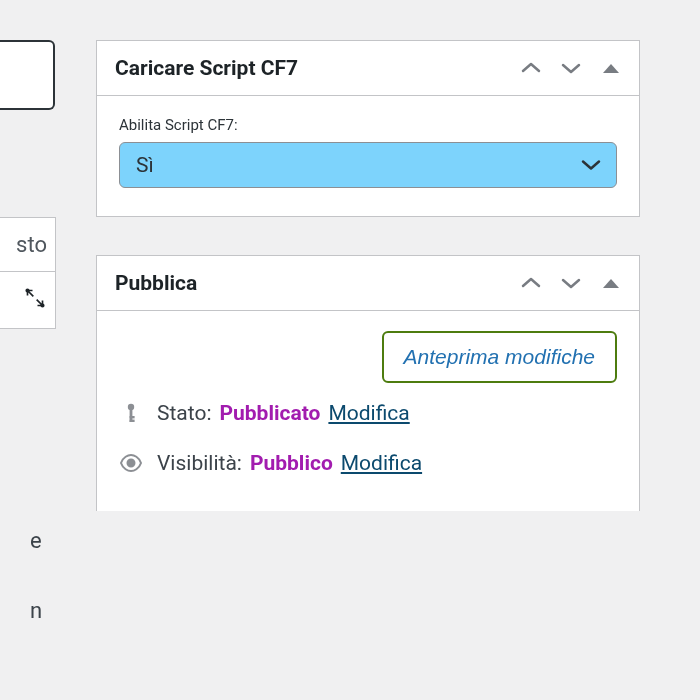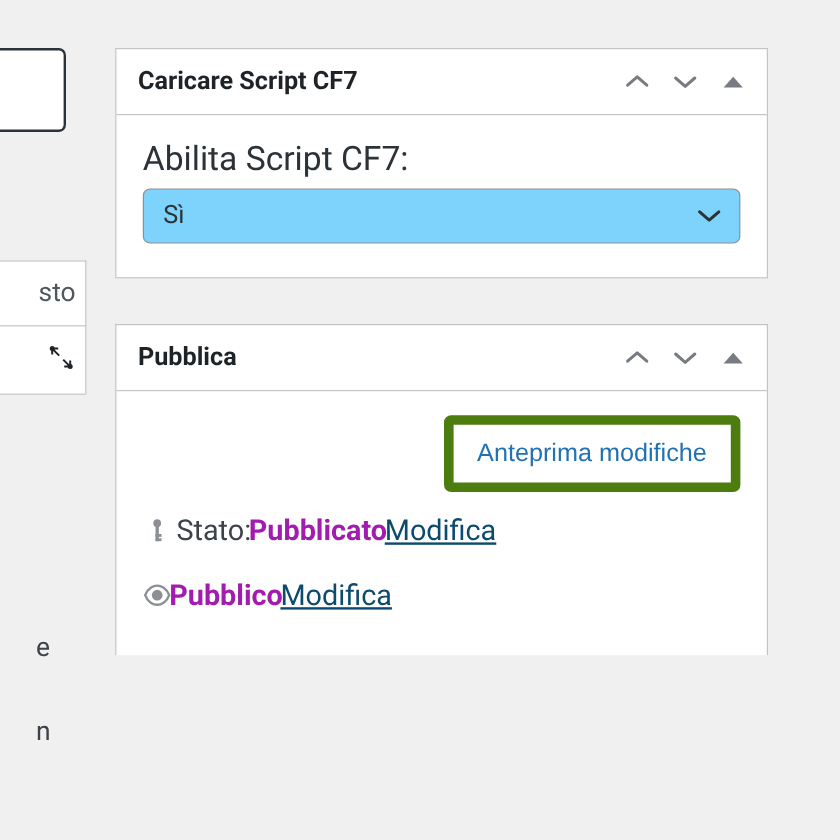"Abilita Script CF7:" .field-label { font-size: 28px -> 15px }
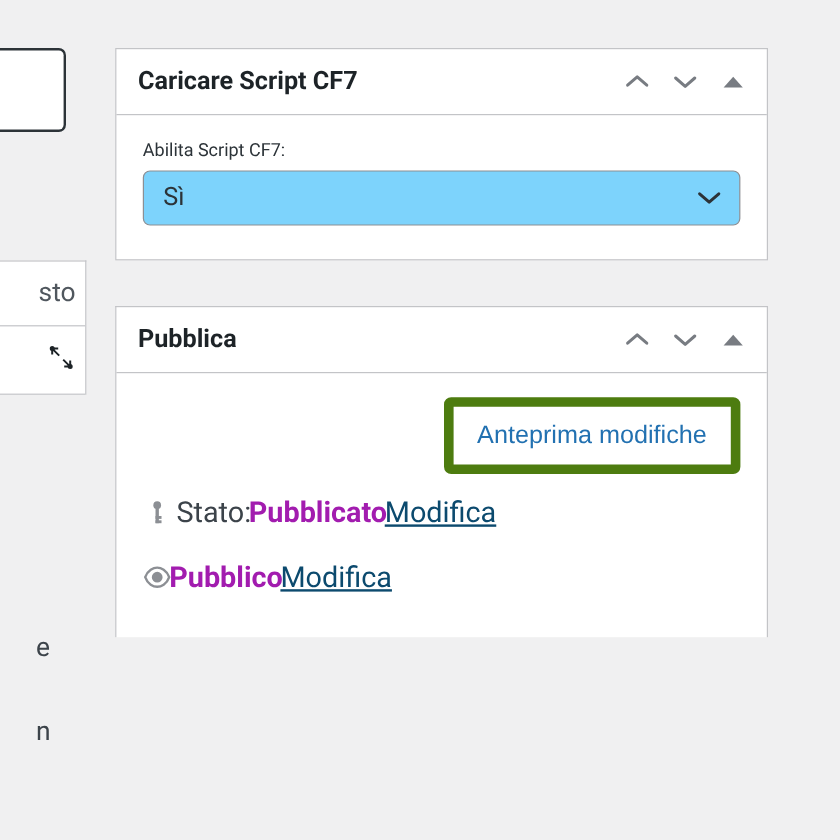"sto" .partial-panel { width: 72px -> 56px }
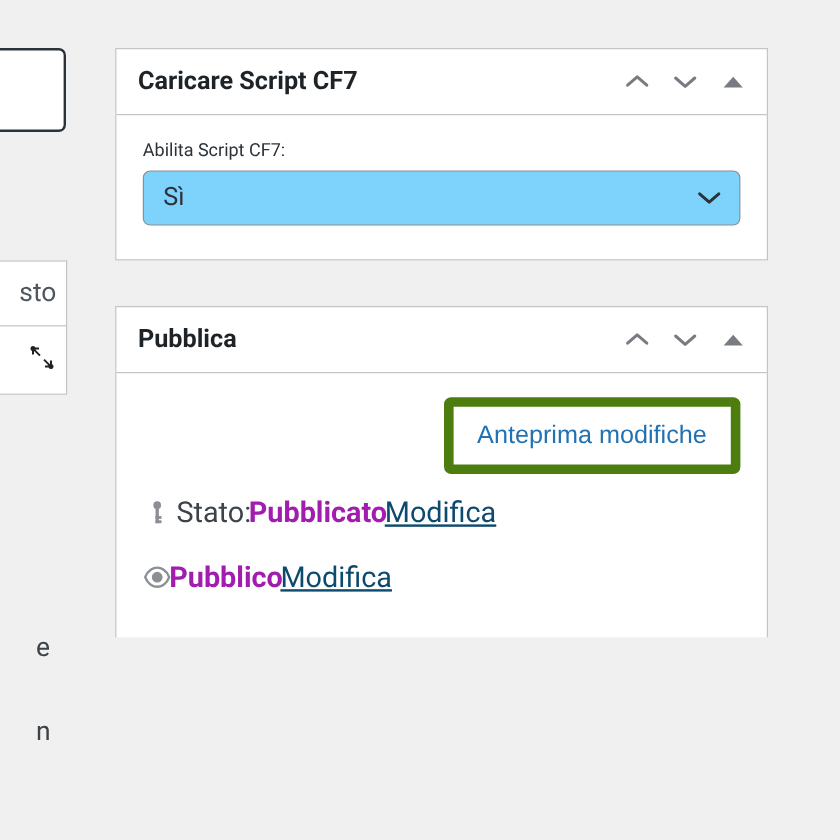"Anteprima modifiche" .preview-btn { border: 8px solid #4d7c0f -> 2px solid #4d7c0f; font-style: none -> italic }
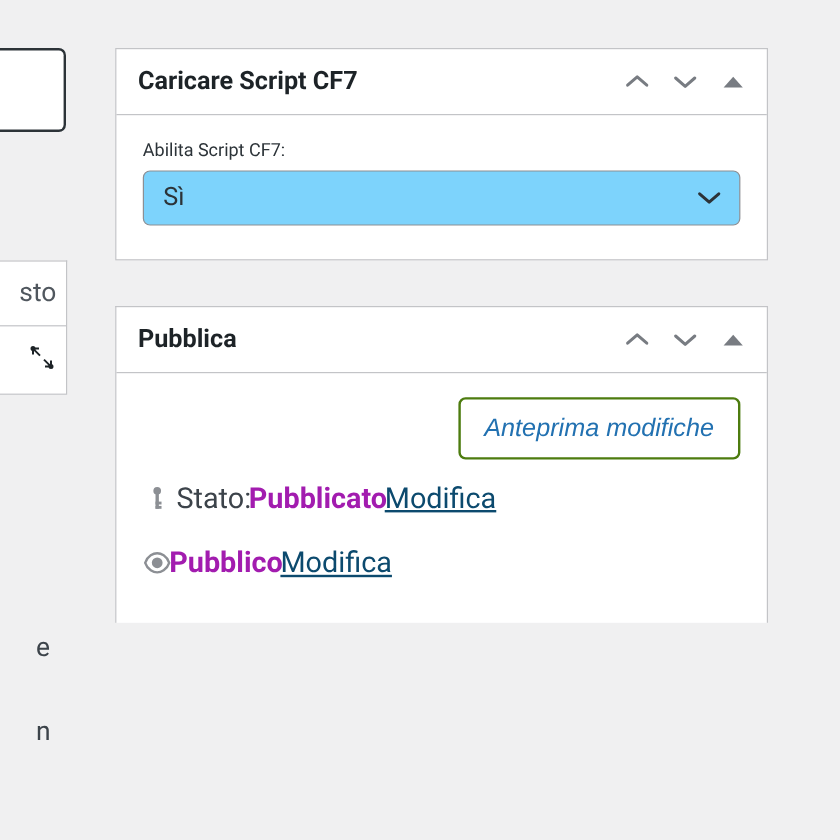"Stato:" .status-row { font-size: 24px -> 21px; gap: 4px -> 14px }
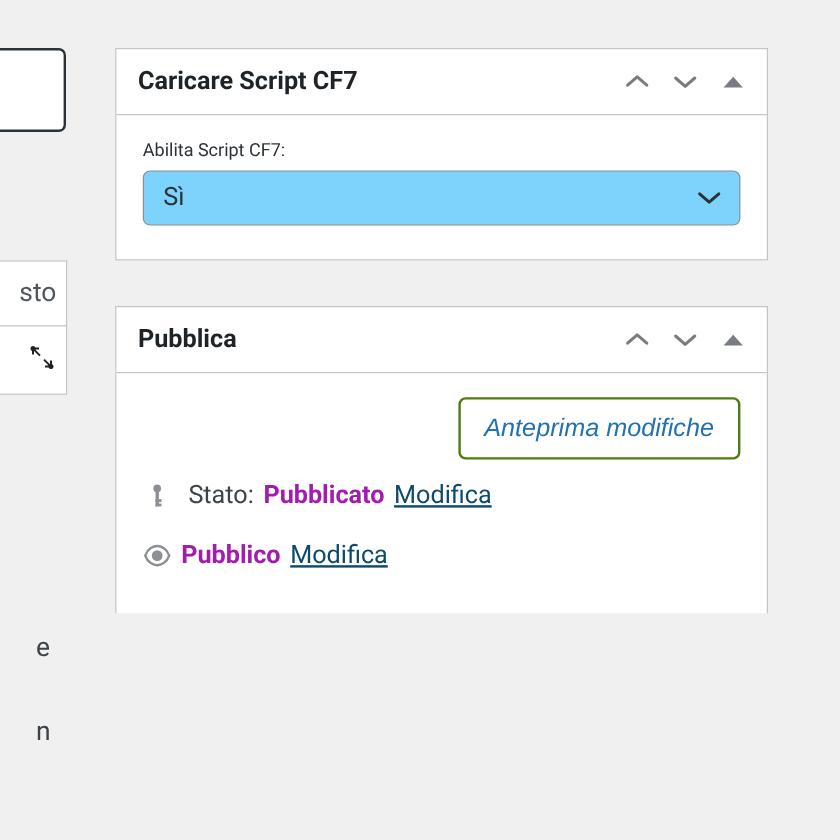"Visibilità:" span { html: none -> <span>Visibilità:</span> }
